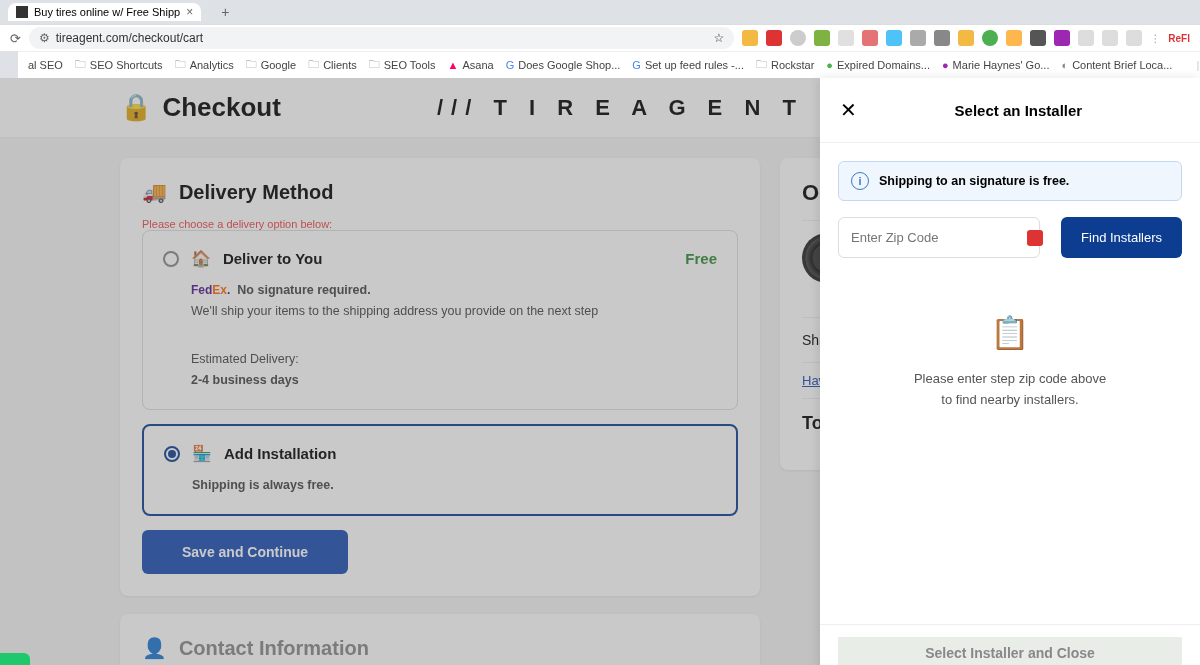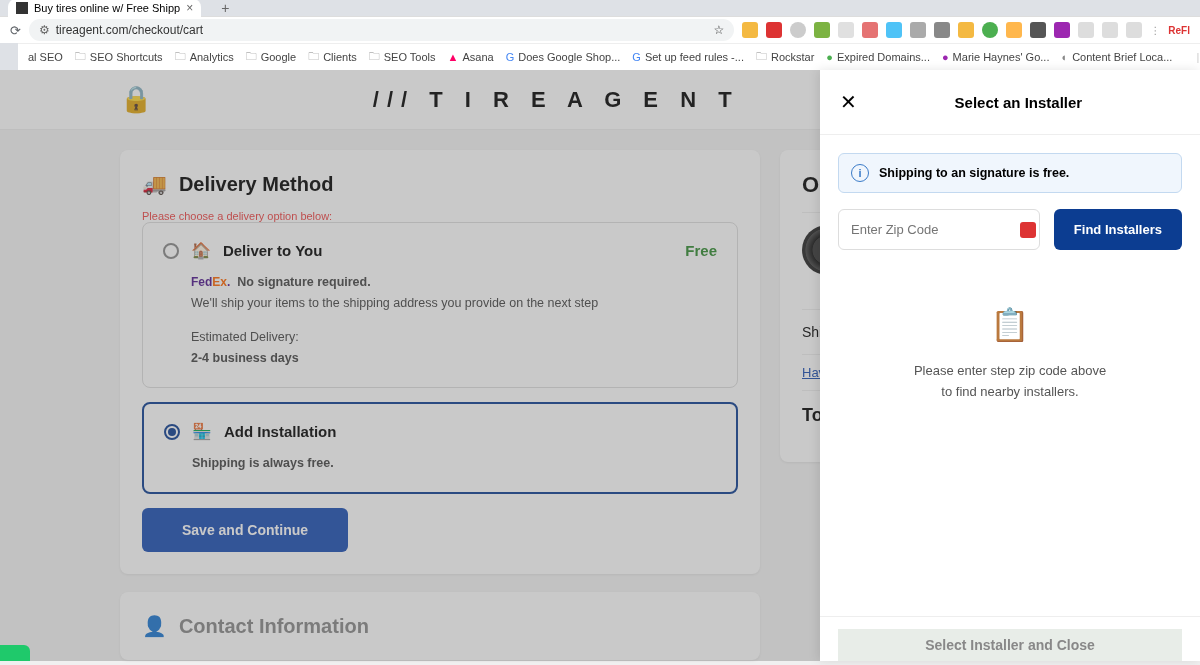"Buy tires online w/ Free" .tab-bar { height: 16px -> 24px }
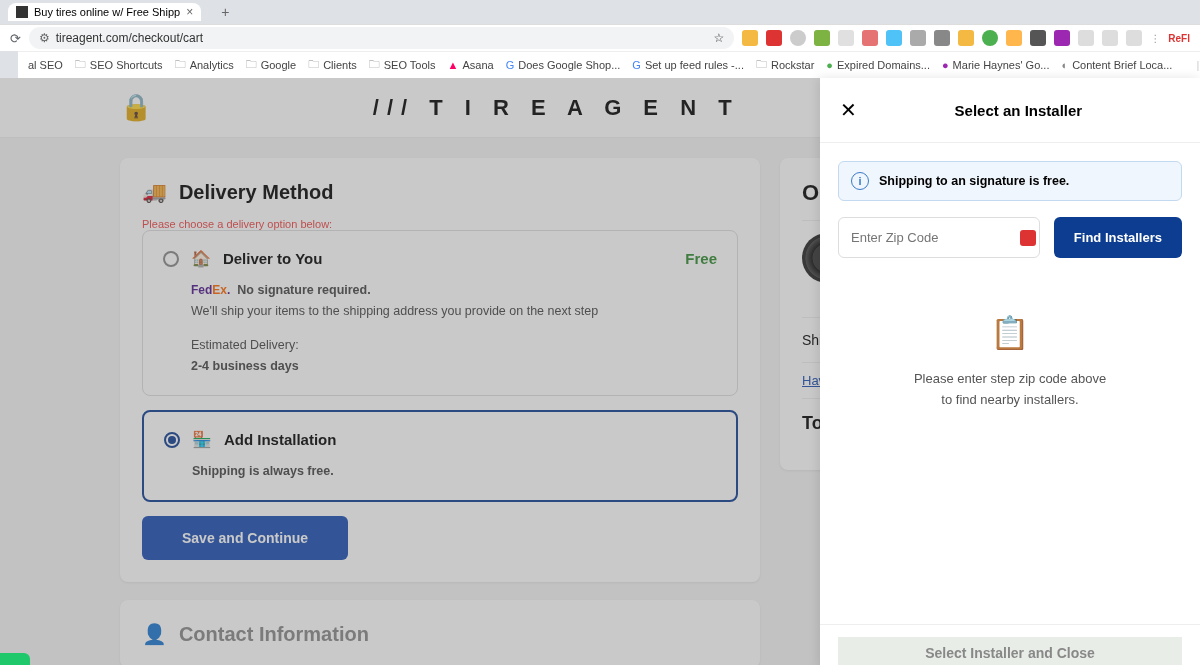"Checkout" span { html: none -> <span>Checkout</span> }
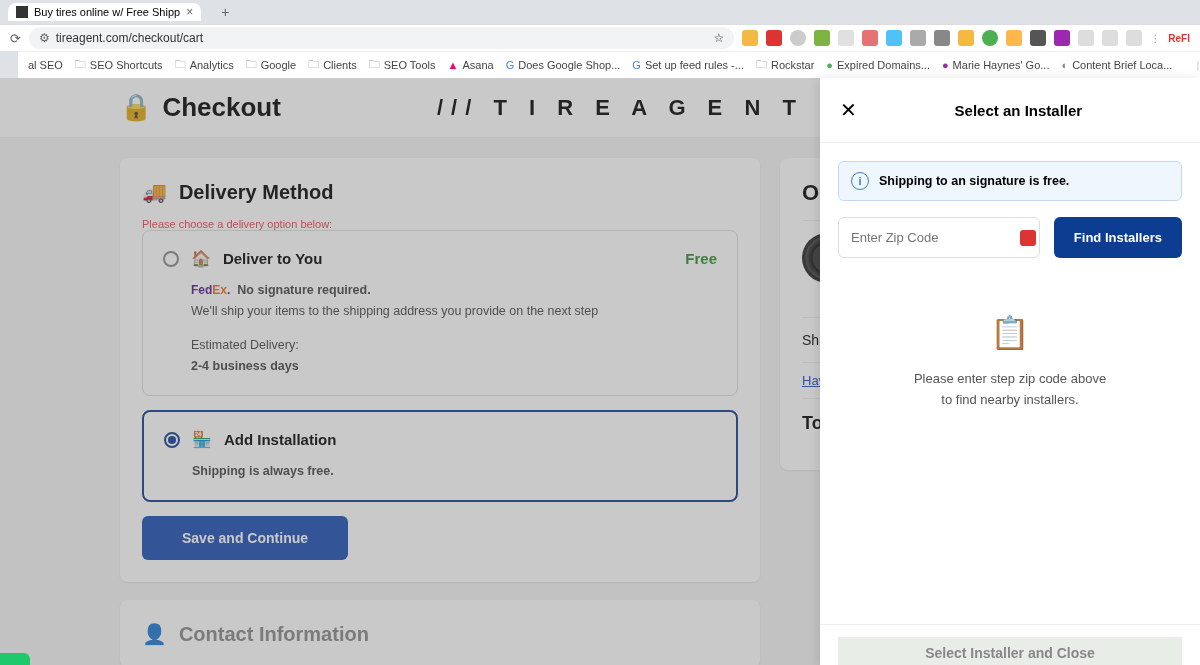"Find Installers" .find-btn { font-weight: bold -> normal }
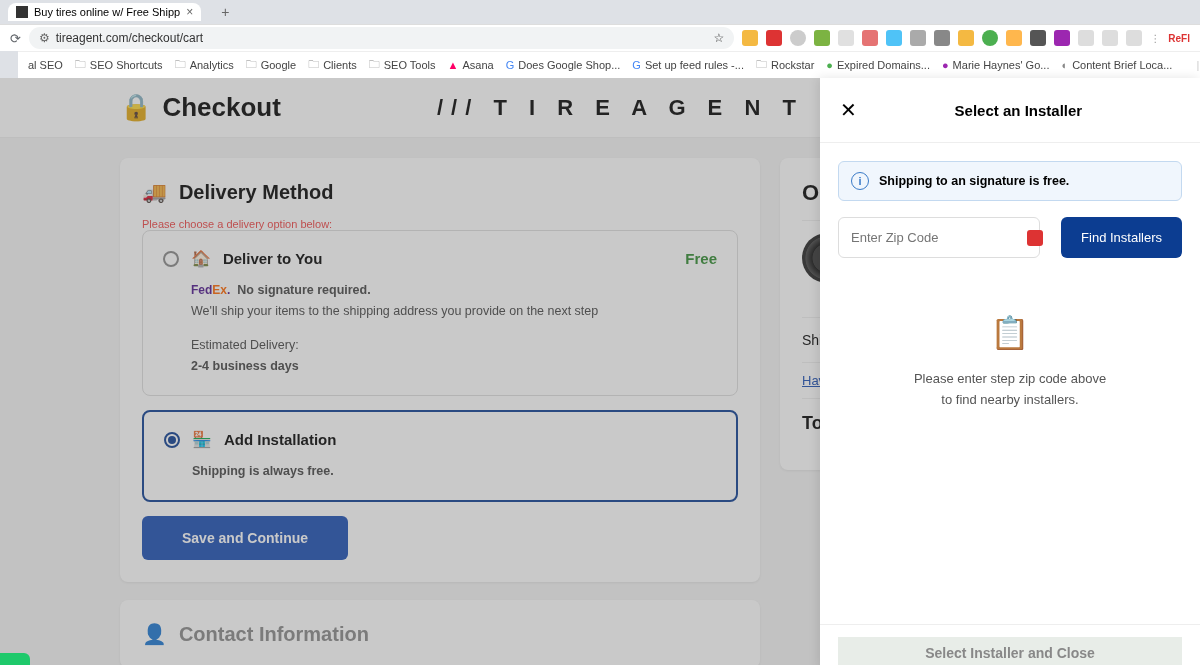"Estimated Delivery:" div { margin-top: 12px -> 26px }
